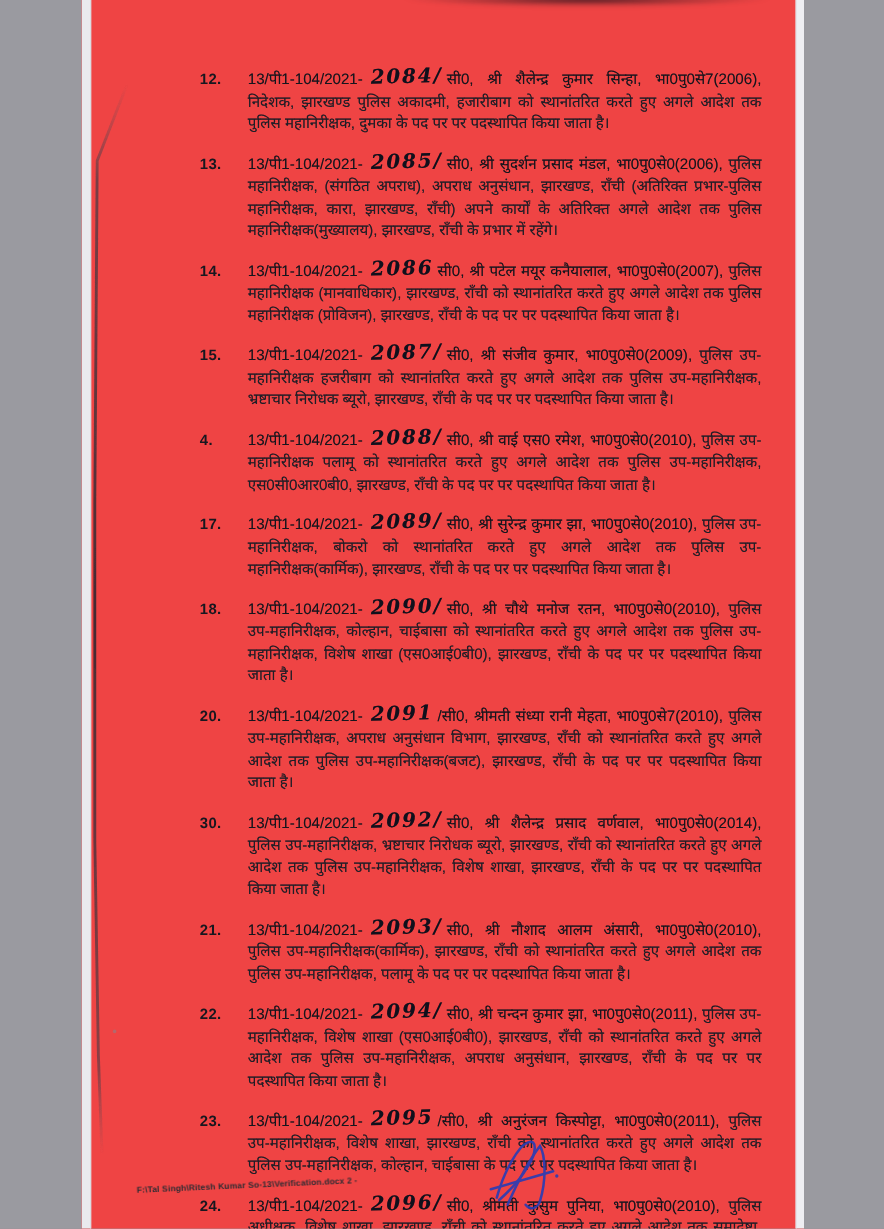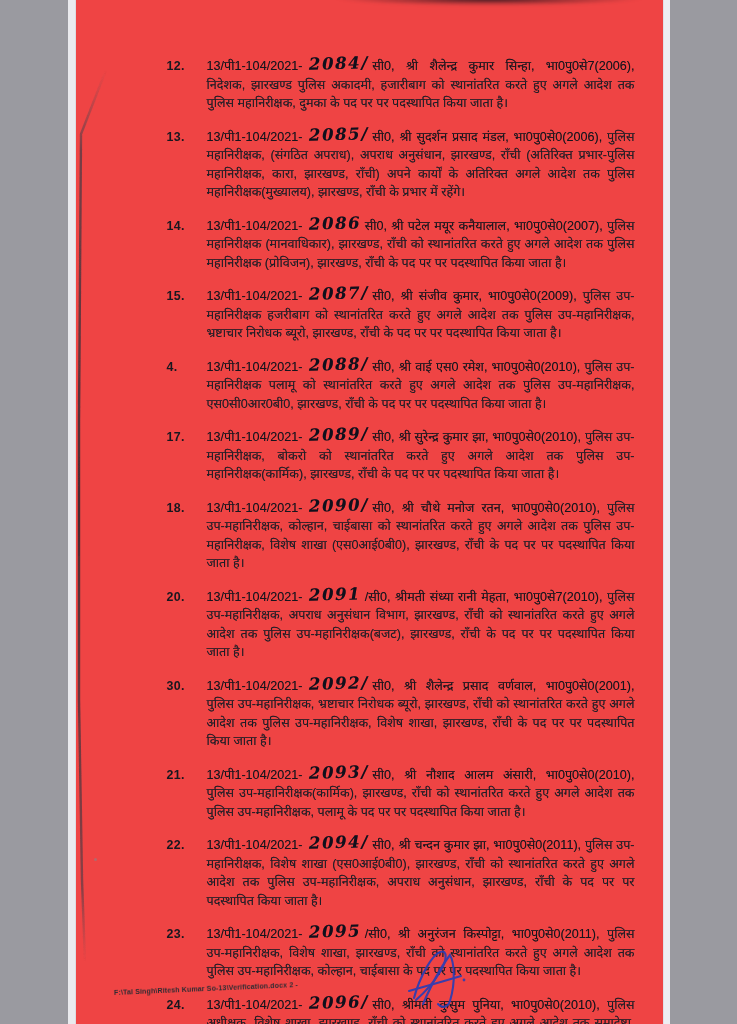"श्री शैलेन्द्र प्रसाद वर्णवाल," span.b { text: 2001 -> 2014 }
